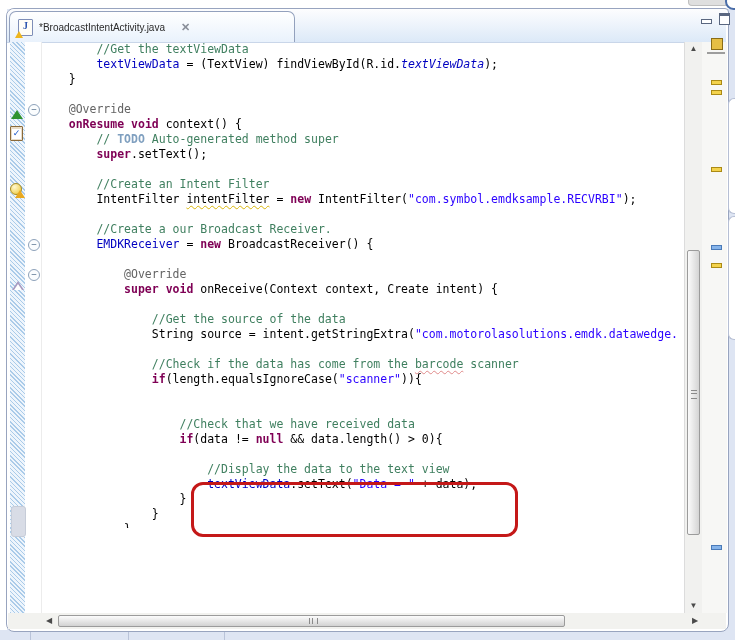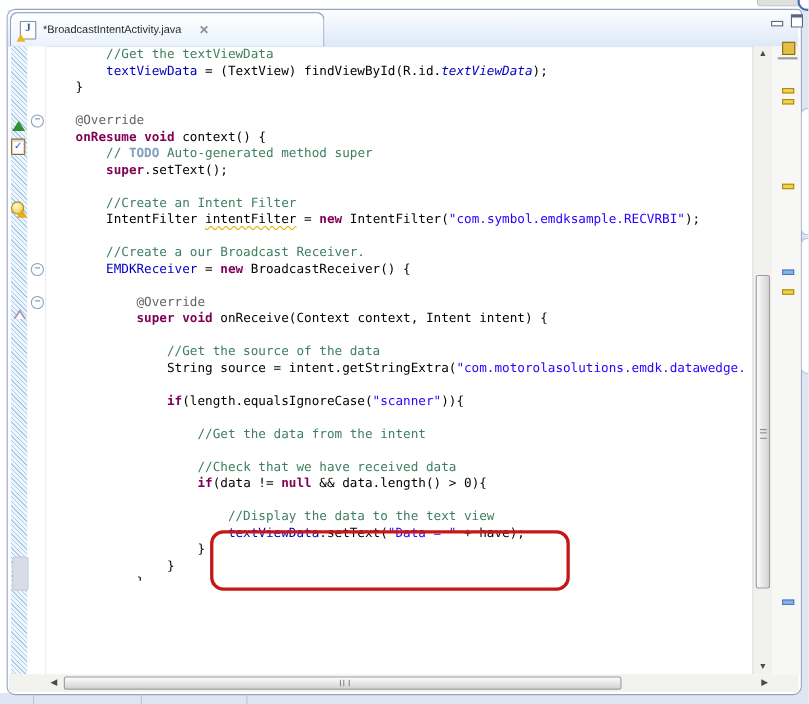"onReceive(Context context, Intent" span.tk-d { text: Intent -> Create }
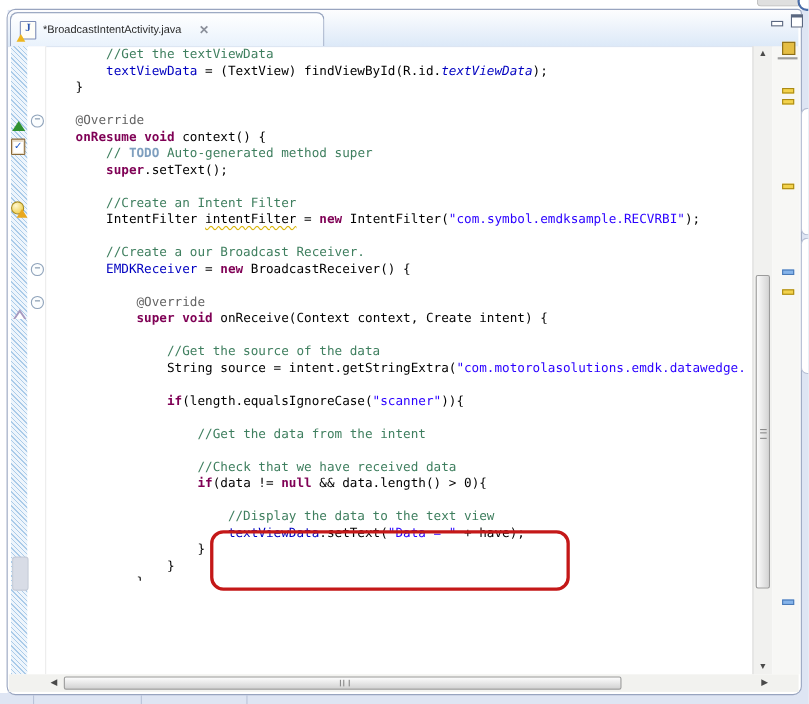"//Check if the data has" div.cl { html: none -> <div> <span>//Check if the data has come from the </span><span>barcode</span><span> scanner</span></div> }
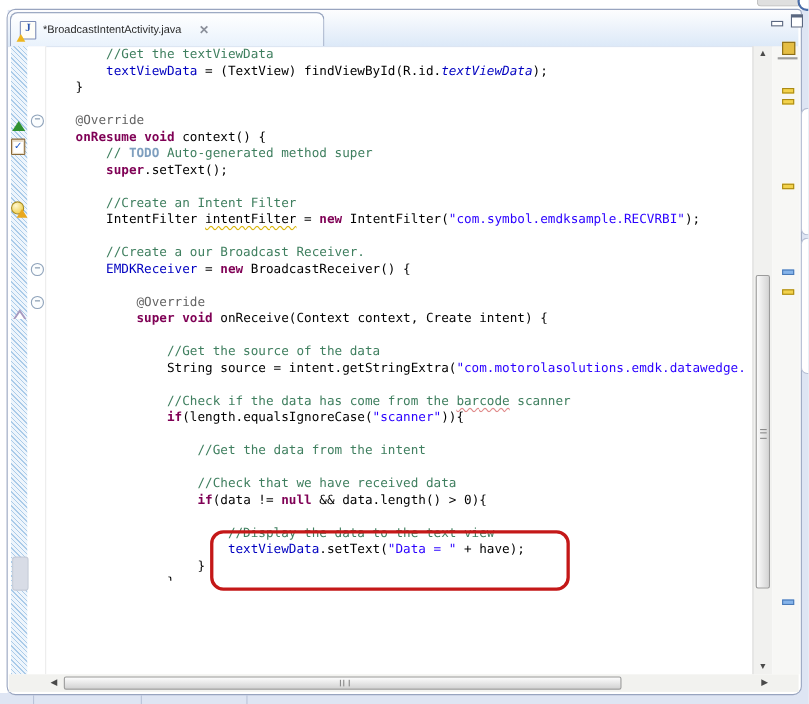"//Get the data from the" div.cl { html: <div> <span>//Get the data from the intent</span></div> -> none }
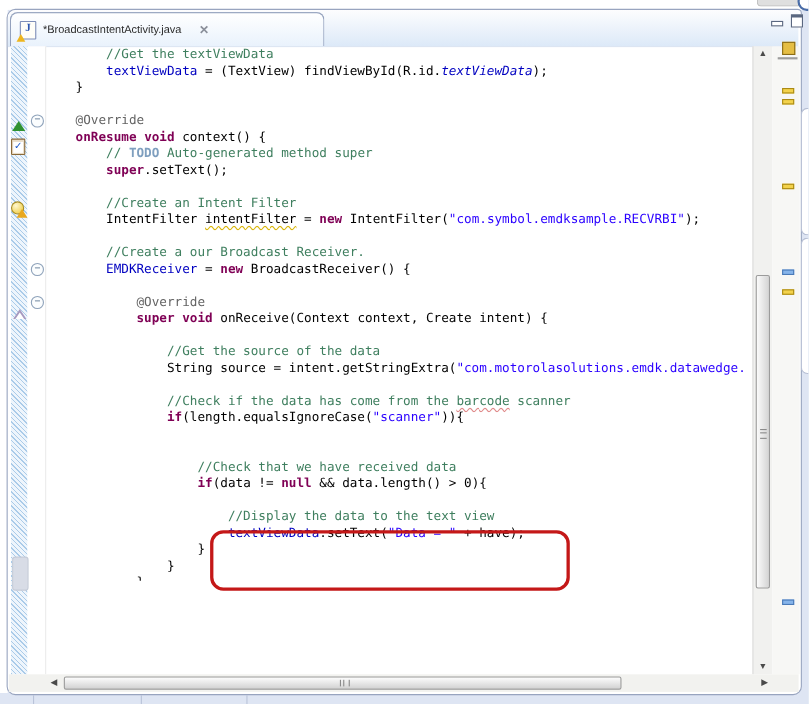"+ have);" span.tk-d { text: have -> data }
